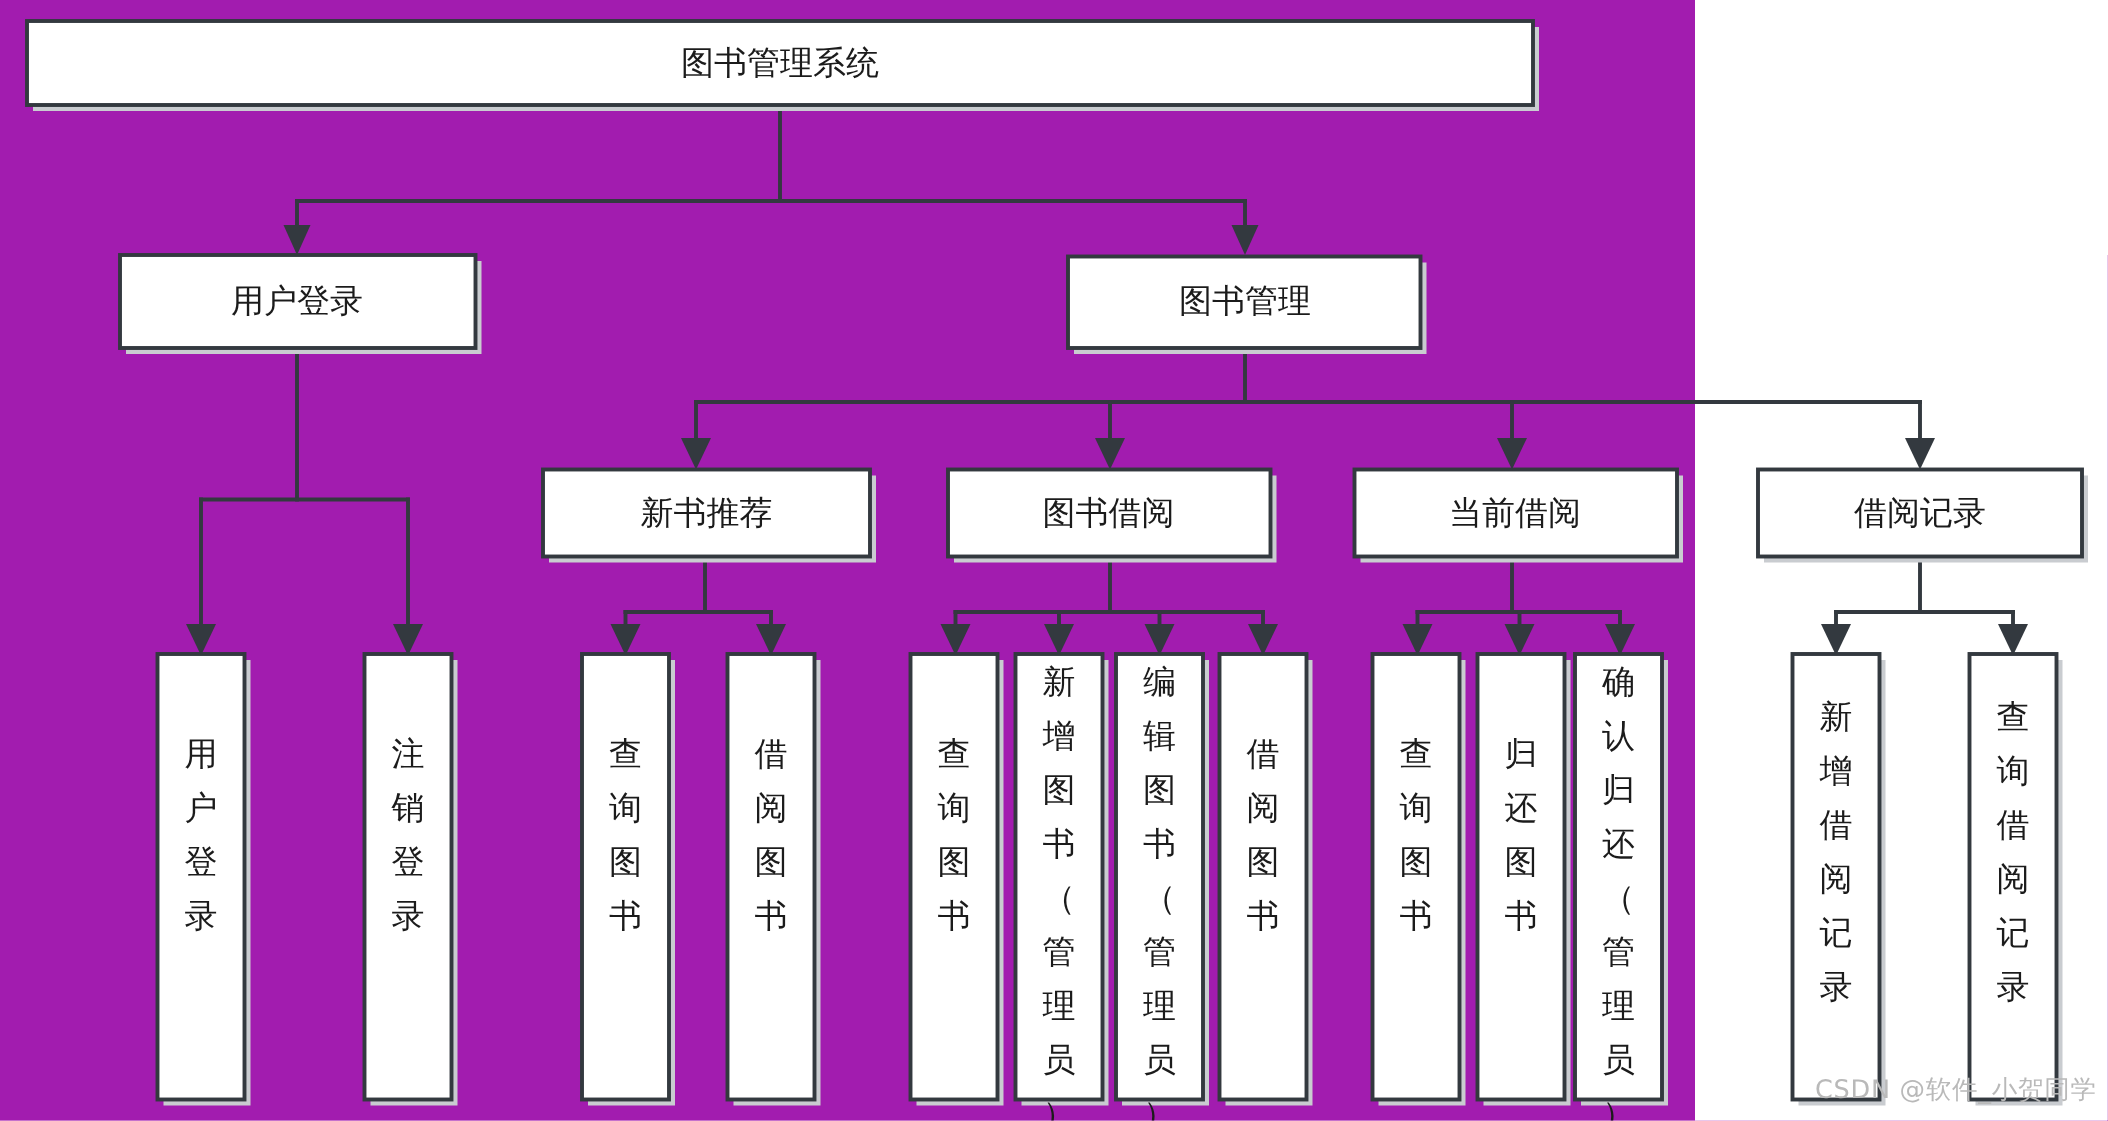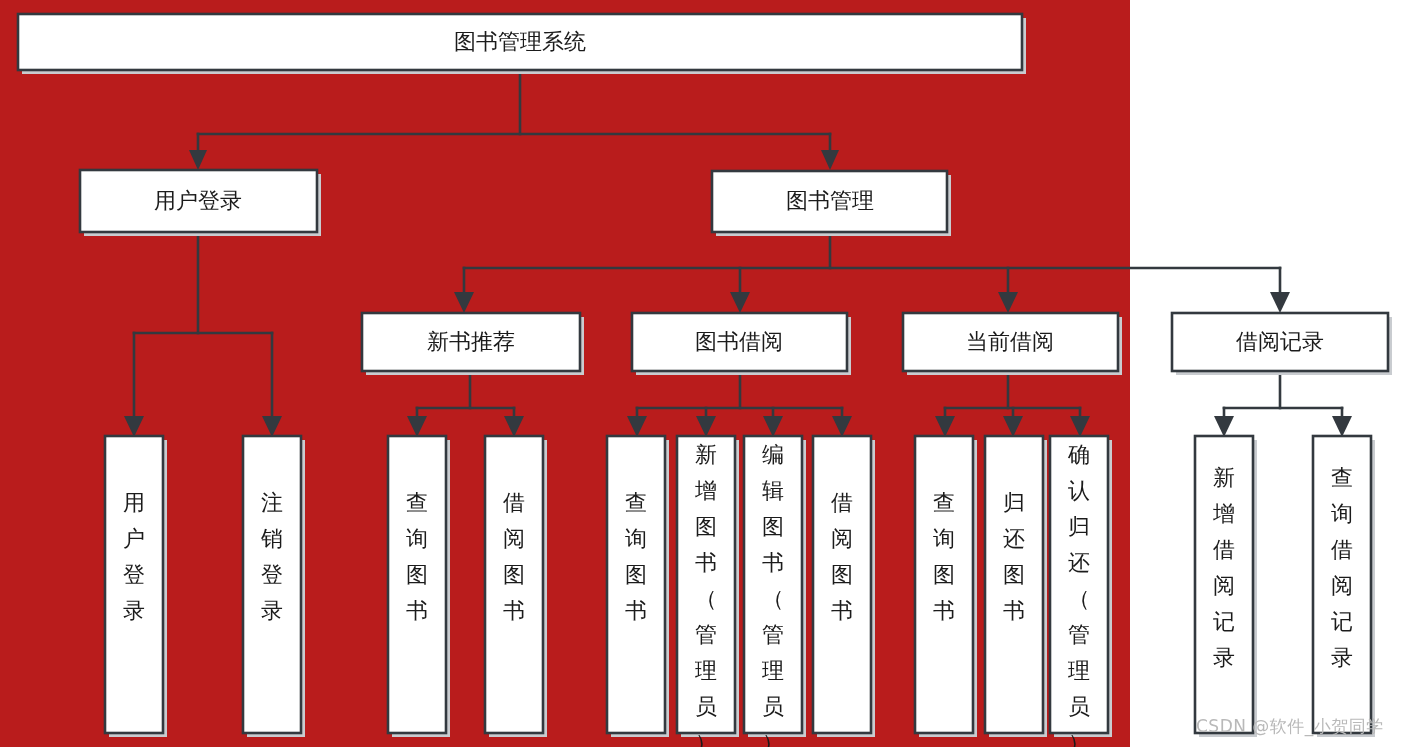"图书管理系统" #diagram-root { background: #b91c1c -> #a21caf }
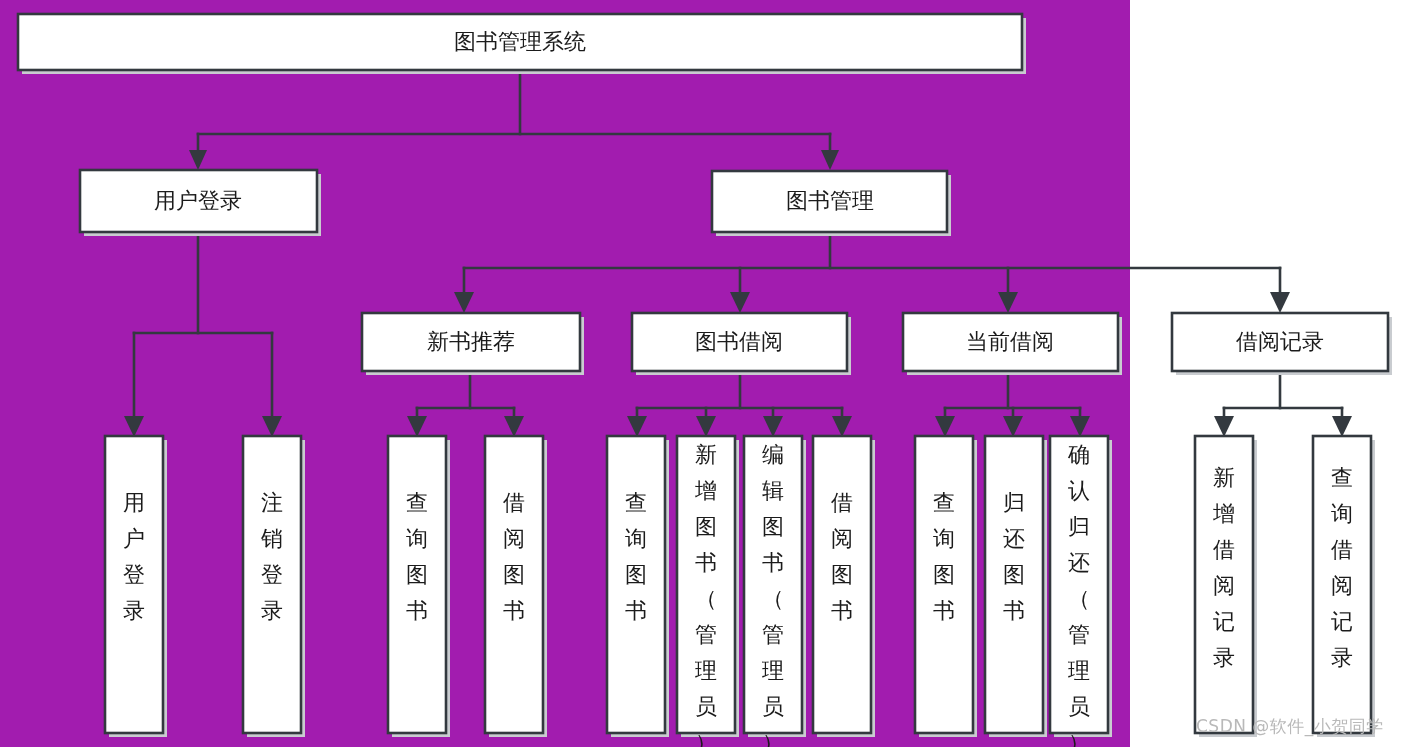"CSDN @软件_小贺同学" .watermark { padding-left: none -> 14px }
